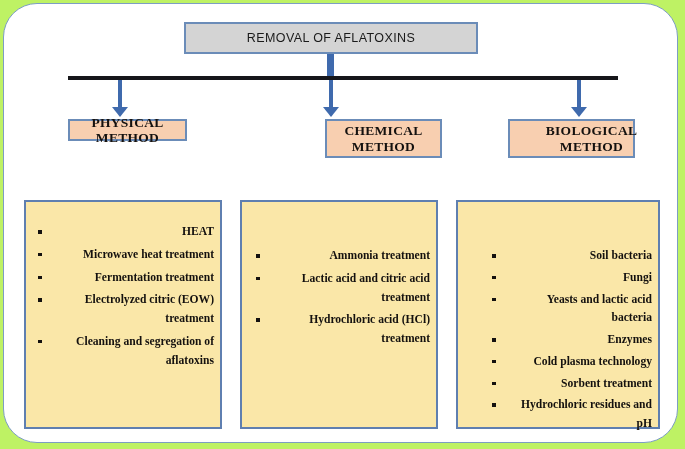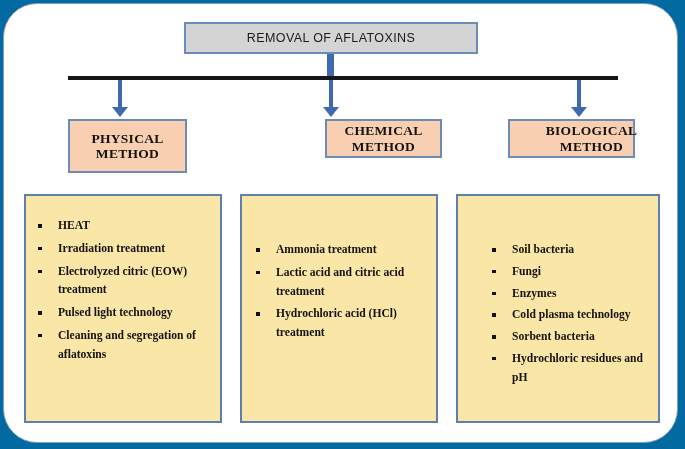"REMOVAL OF AFLATOXINS" #canvas { background: #0369a1 -> #bef264; text-align: none -> right }
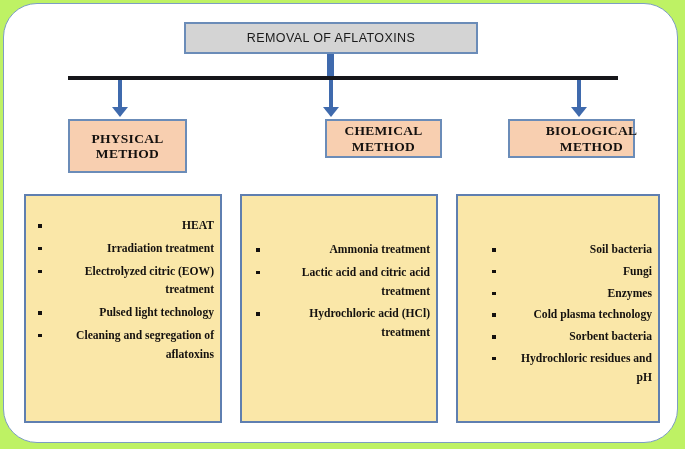"PHYSICAL" #head-physical { height: 54px -> 22px }
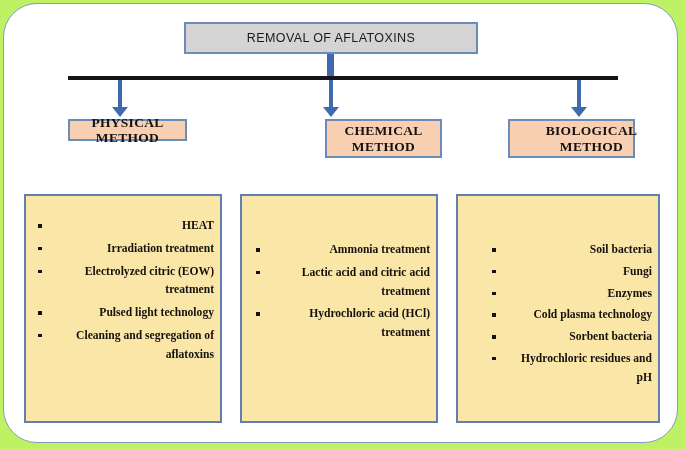"HEAT" .list-panel { top: 194px -> 200px }
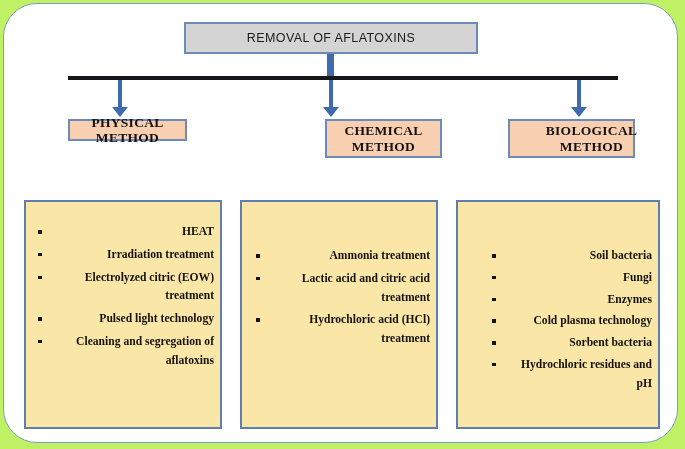"Microwave heat treatment" li { html: none -> <li><span></span><span>Microwave heat treatment</span></li> }
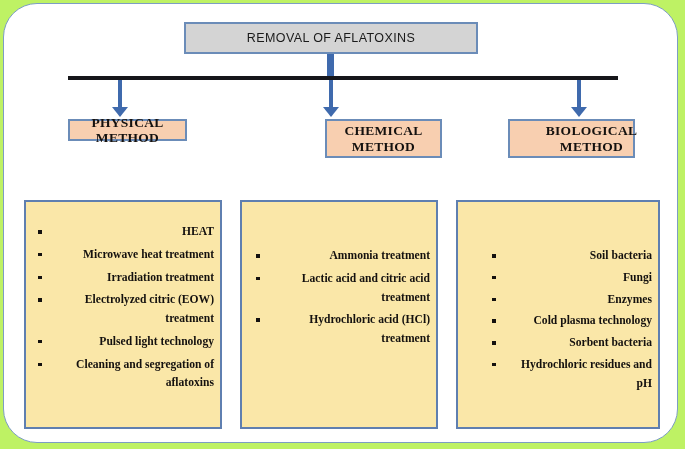"Irradiation treatment" span { text: Irradiation -> Fermentation }
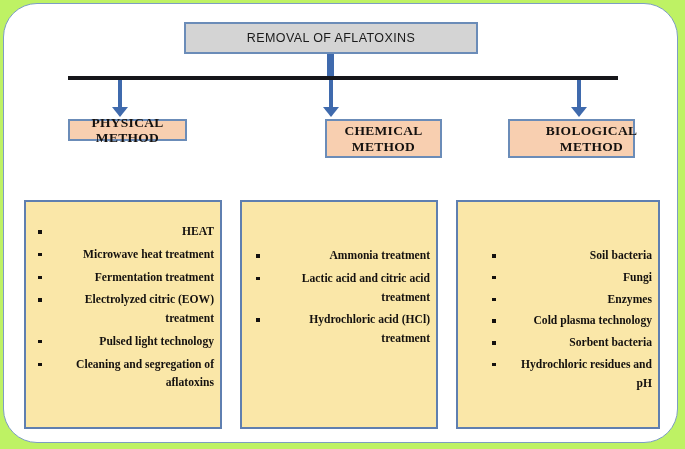"Yeasts and lactic acid bacteria" li { html: none -> <li><span></span><span>Yeasts and lactic acid bacteria</span></li> }
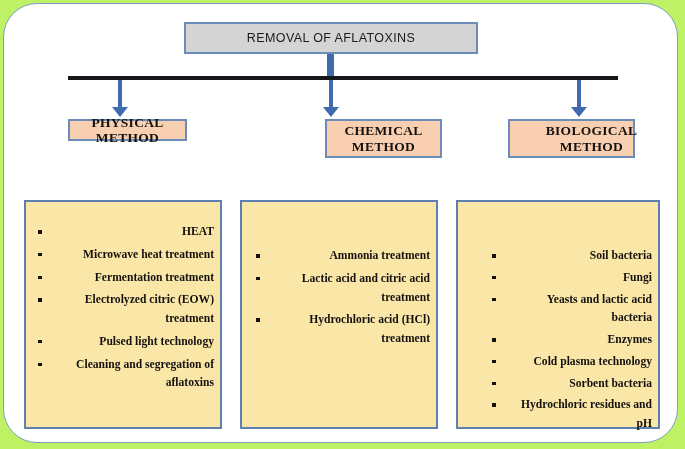"Pulsed light technology" li { html: <li><span></span><span>Pulsed light technology</span></li> -> none }
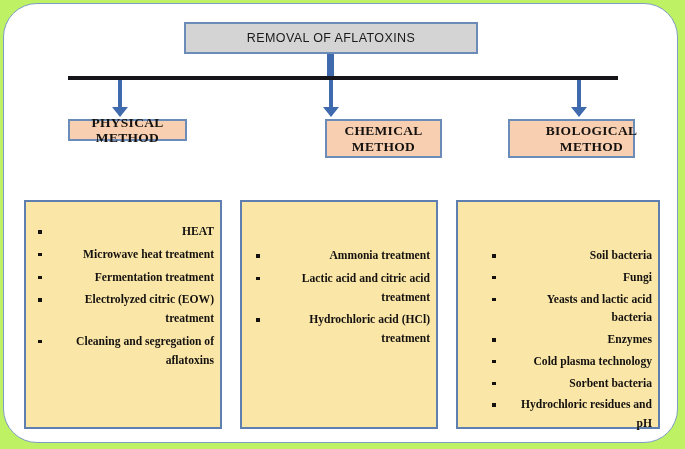"Sorbent bacteria" span { text: bacteria -> treatment }
